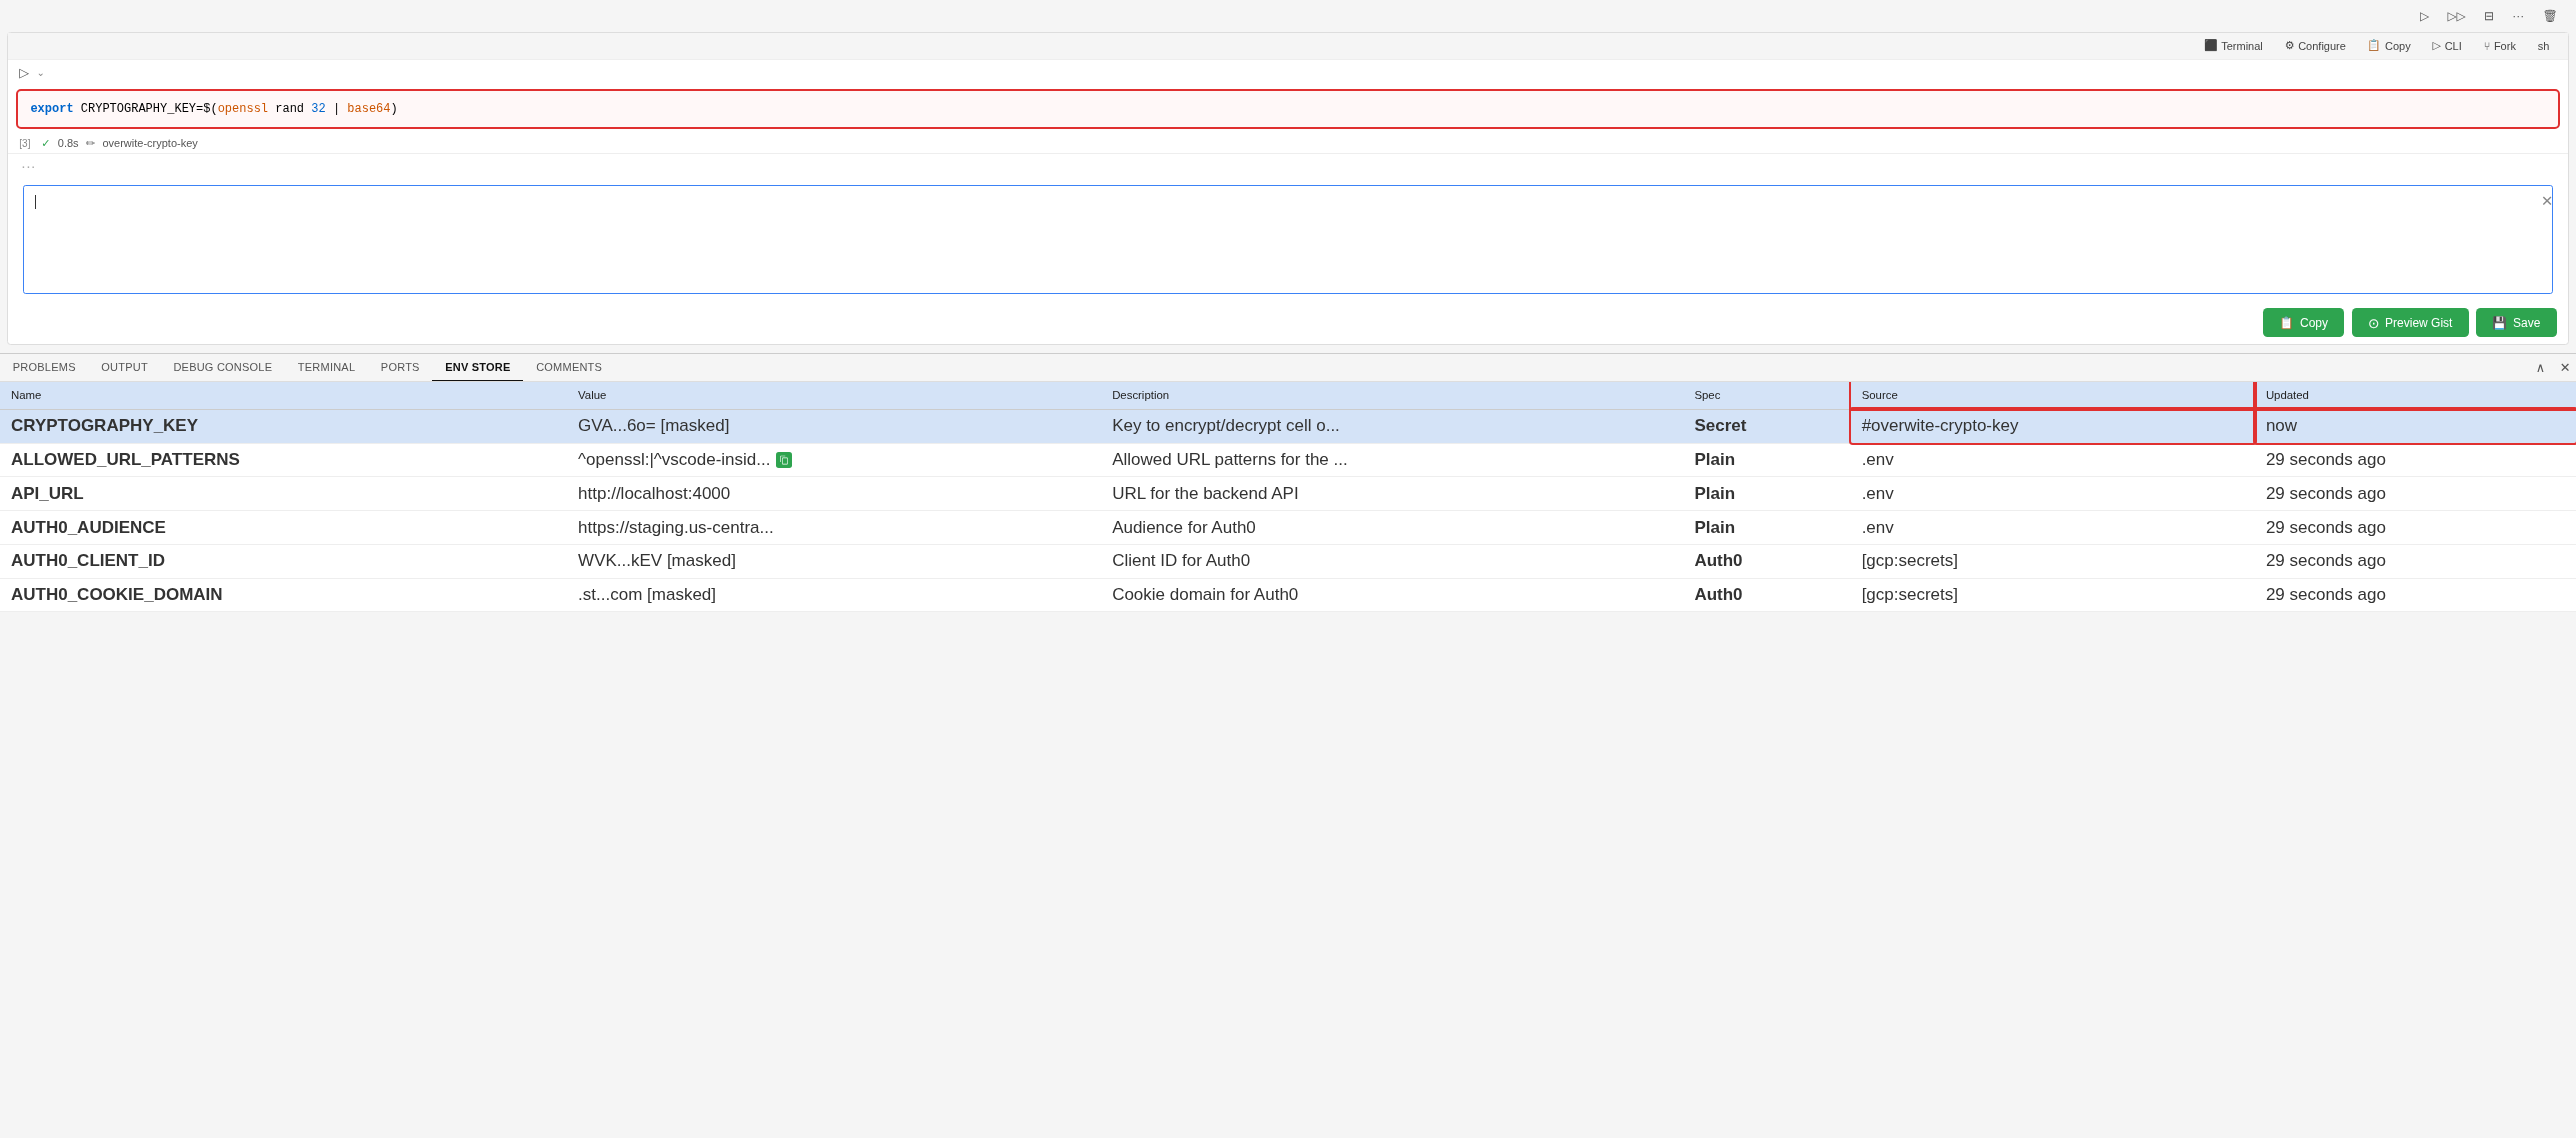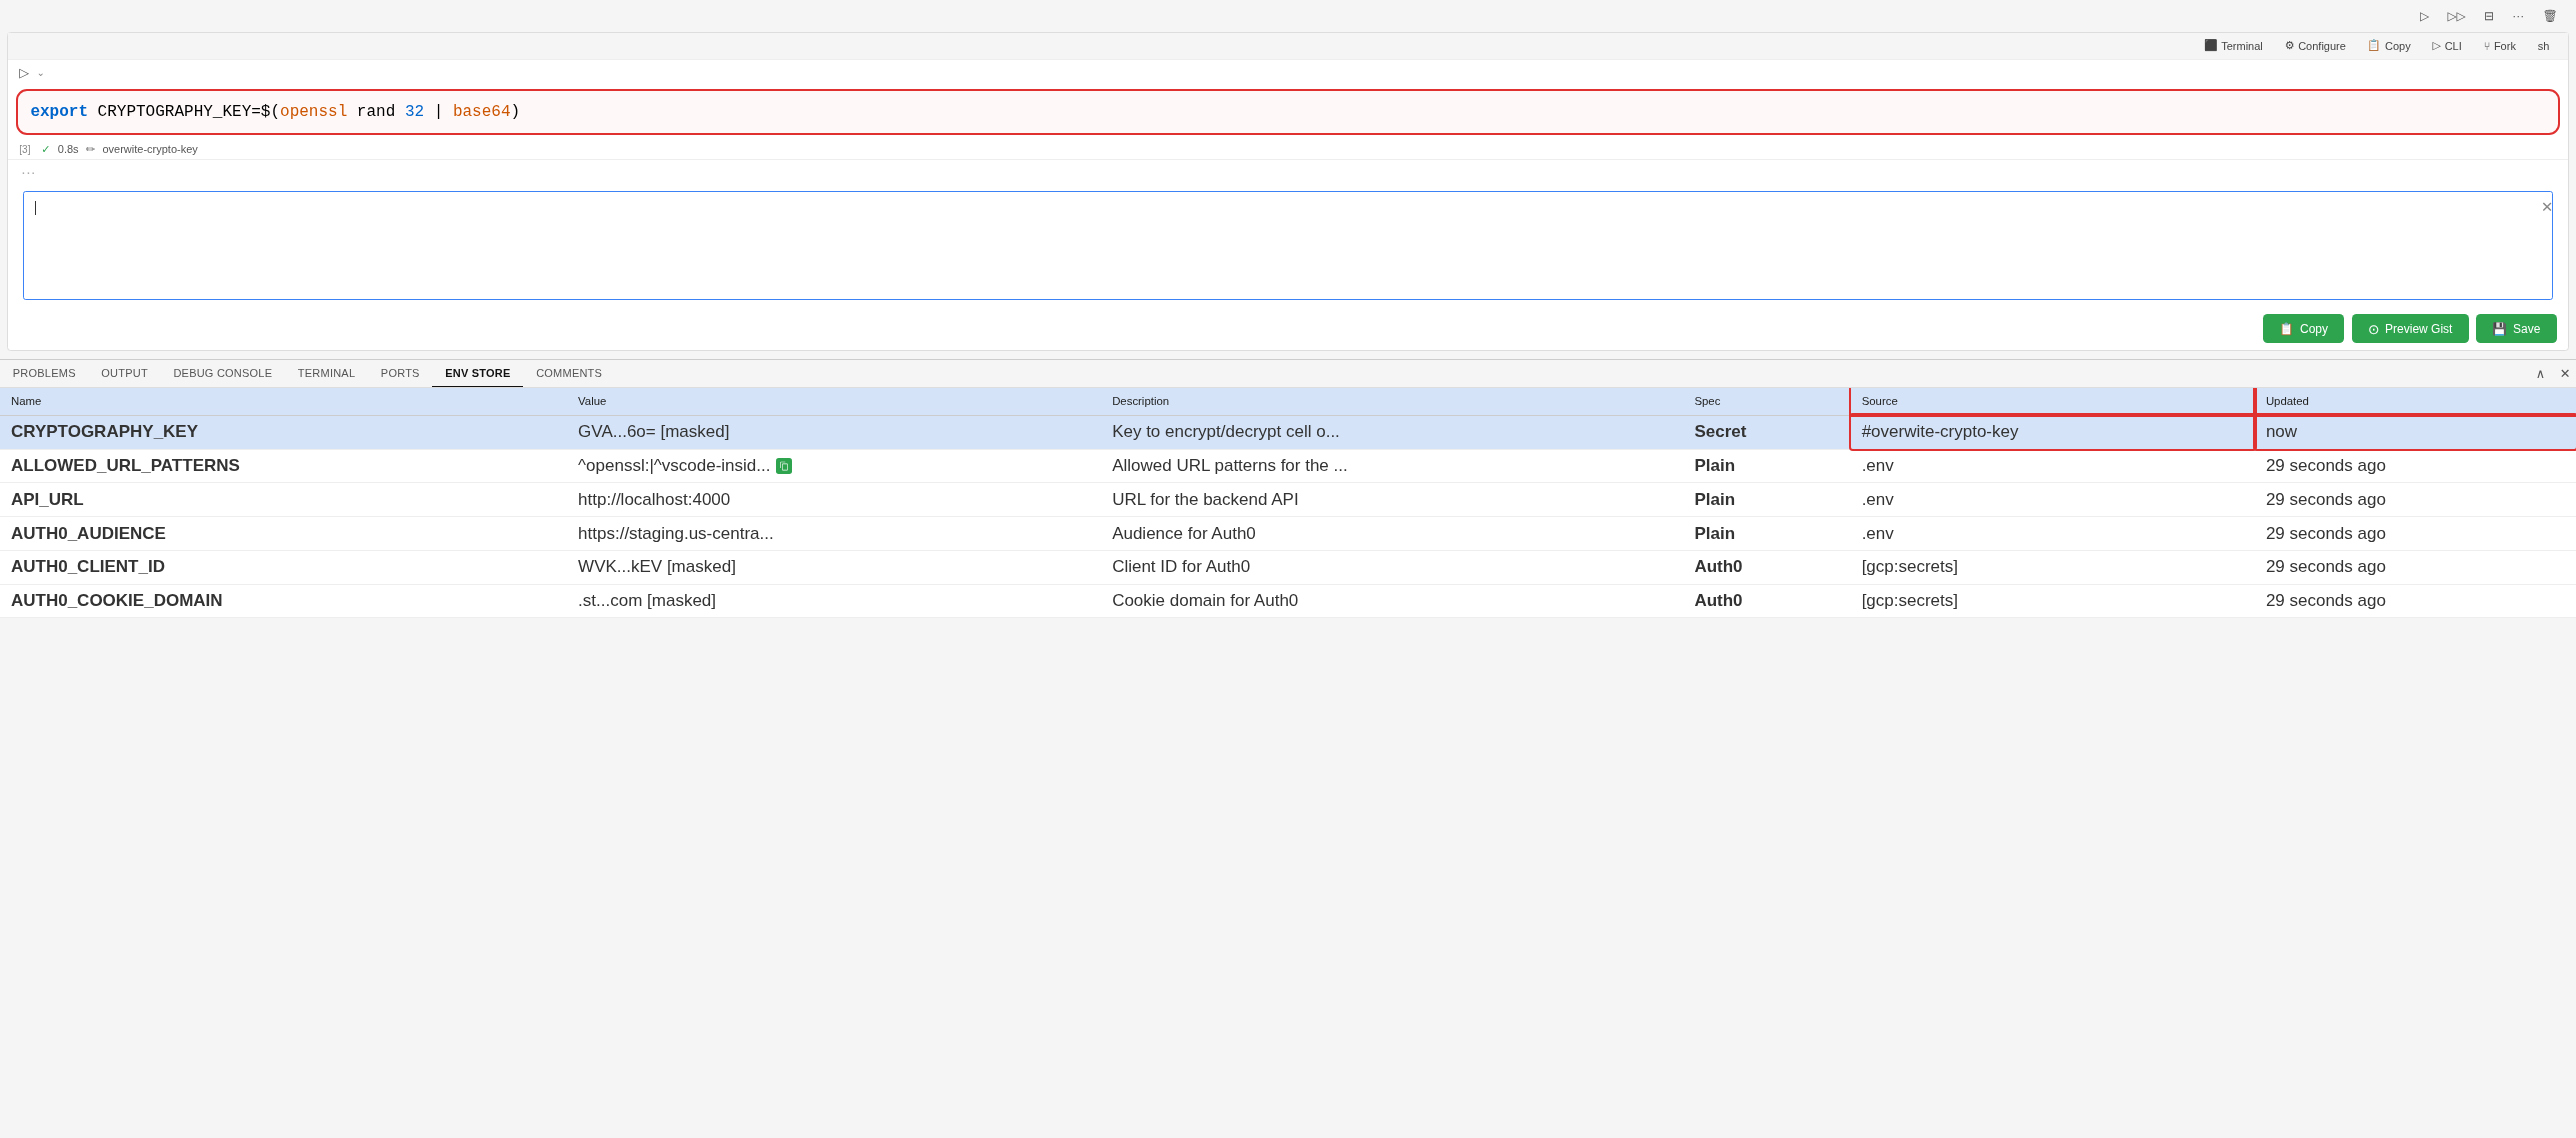"export CRYPTOGRAPHY_KEY=$(openssl rand" .cell-code { border-radius: 11px -> 5px; font-size: 16px -> 12px }
